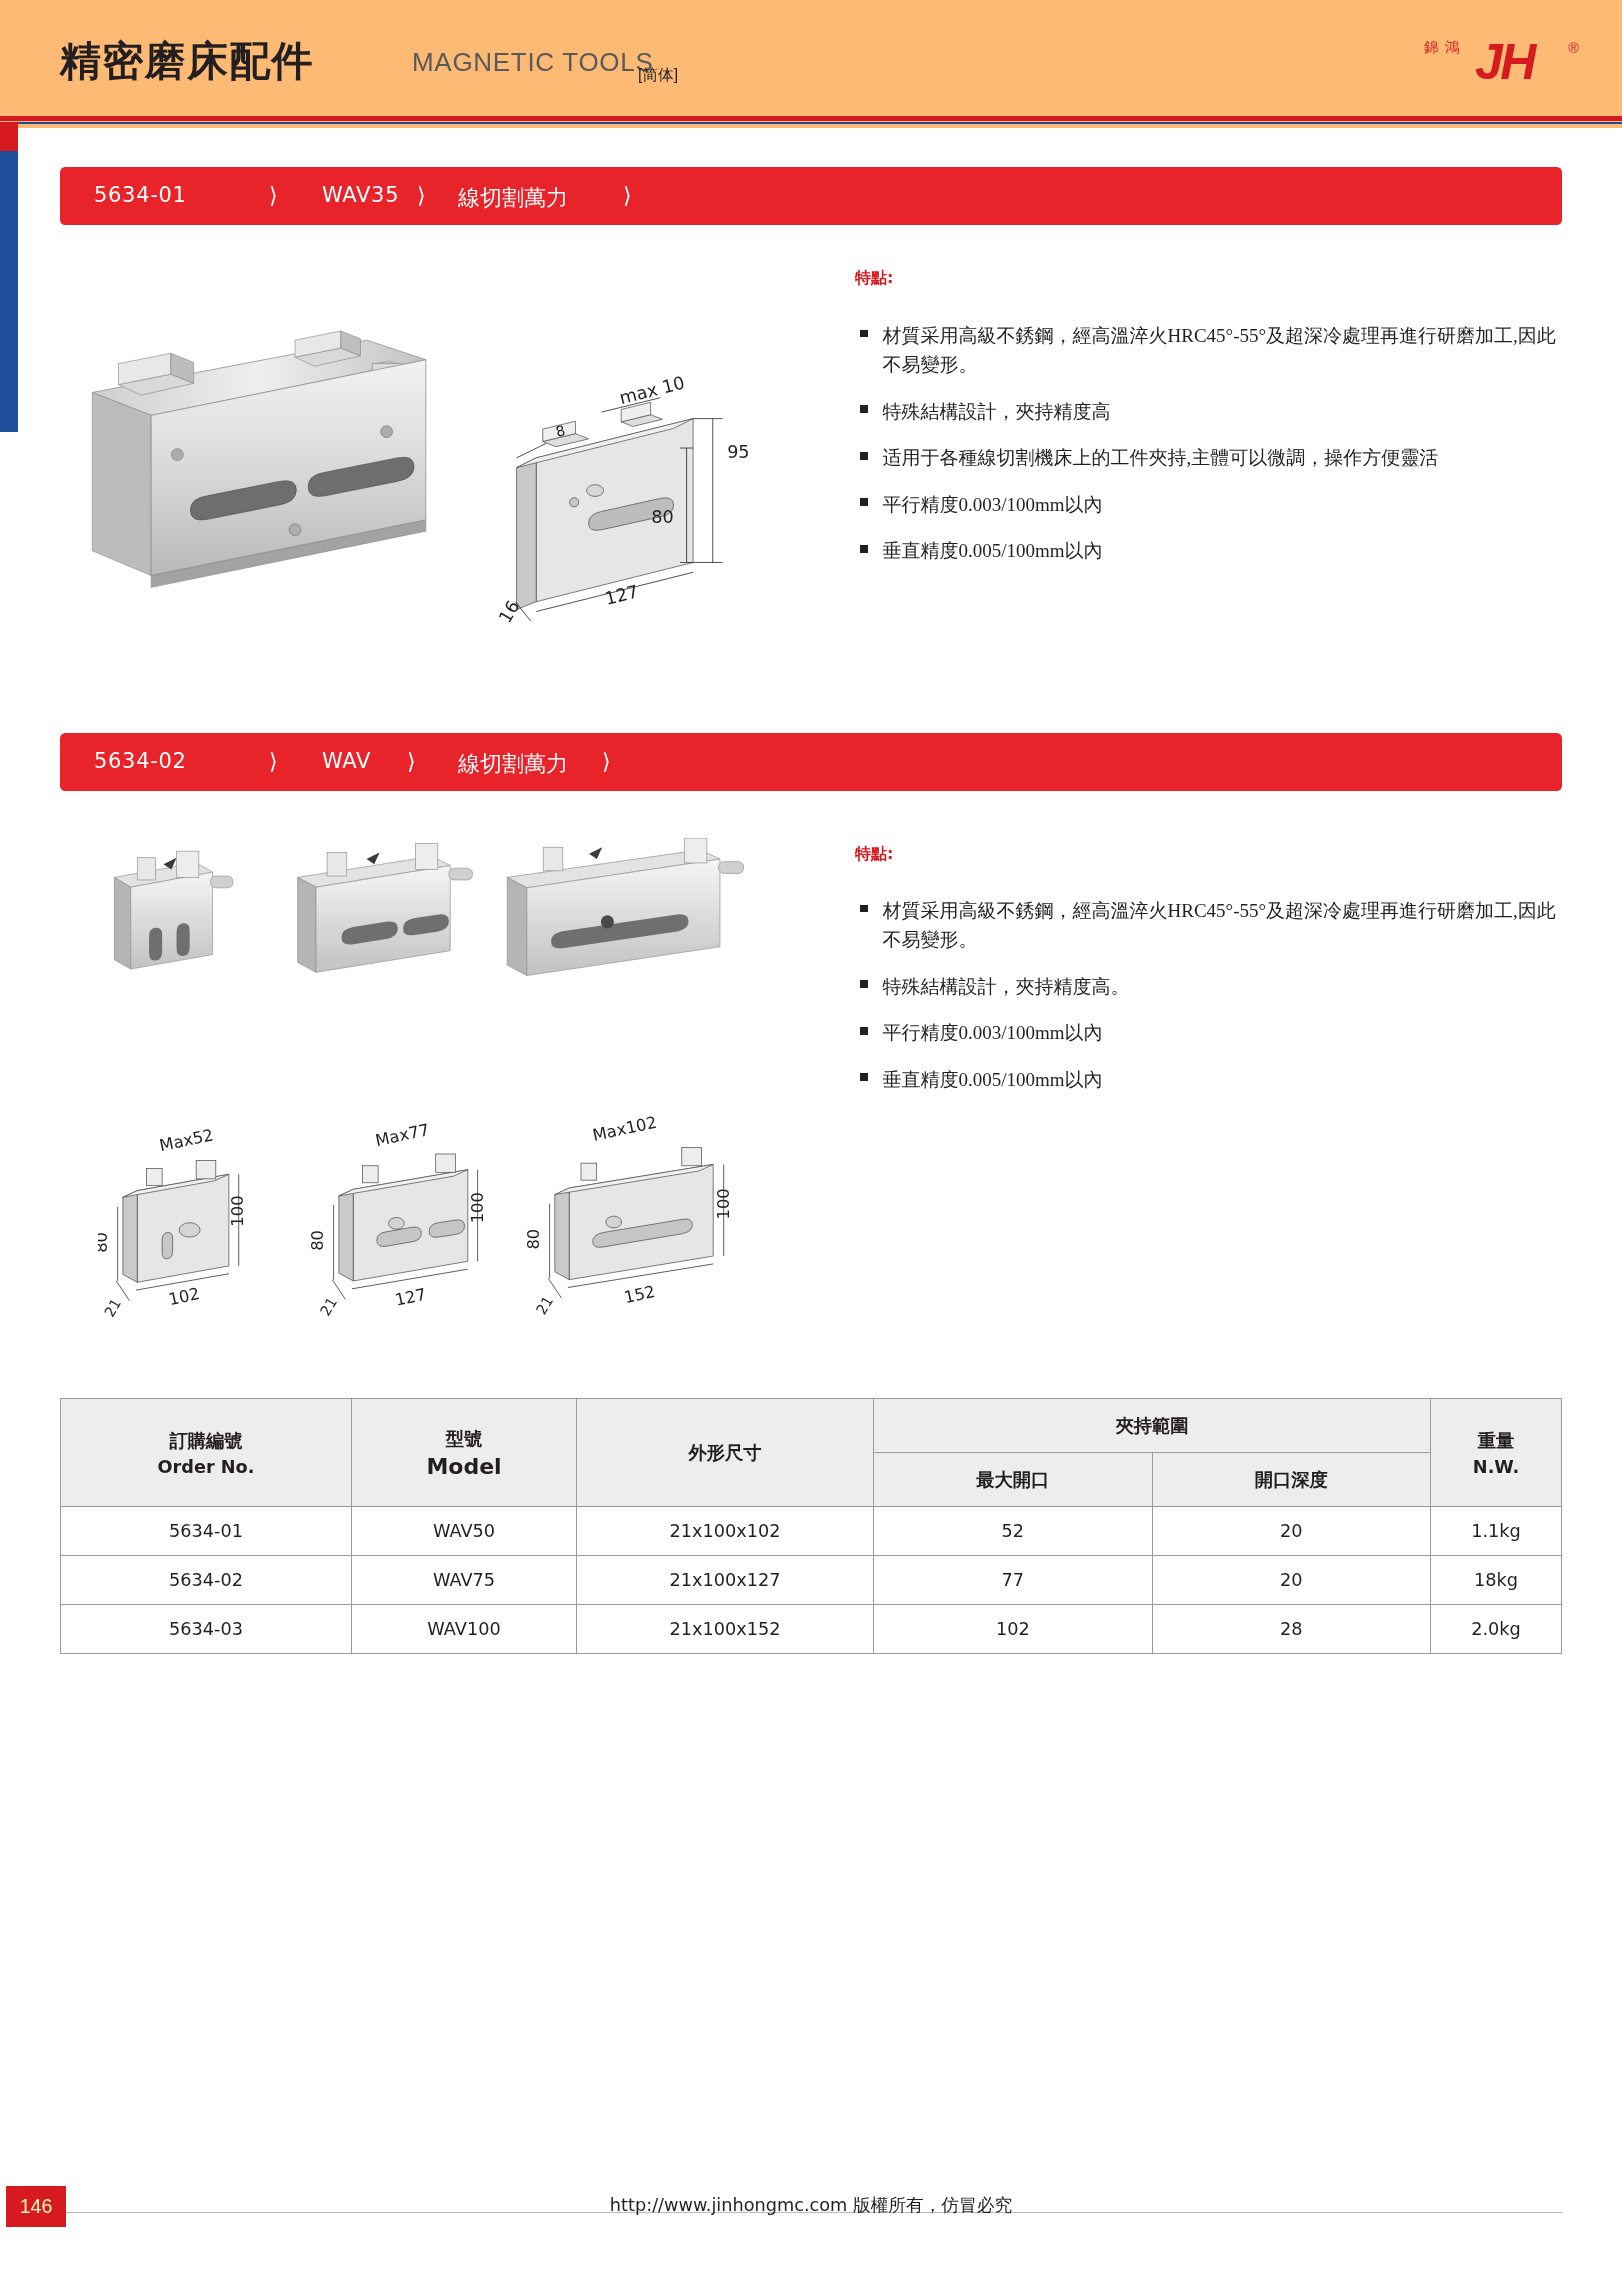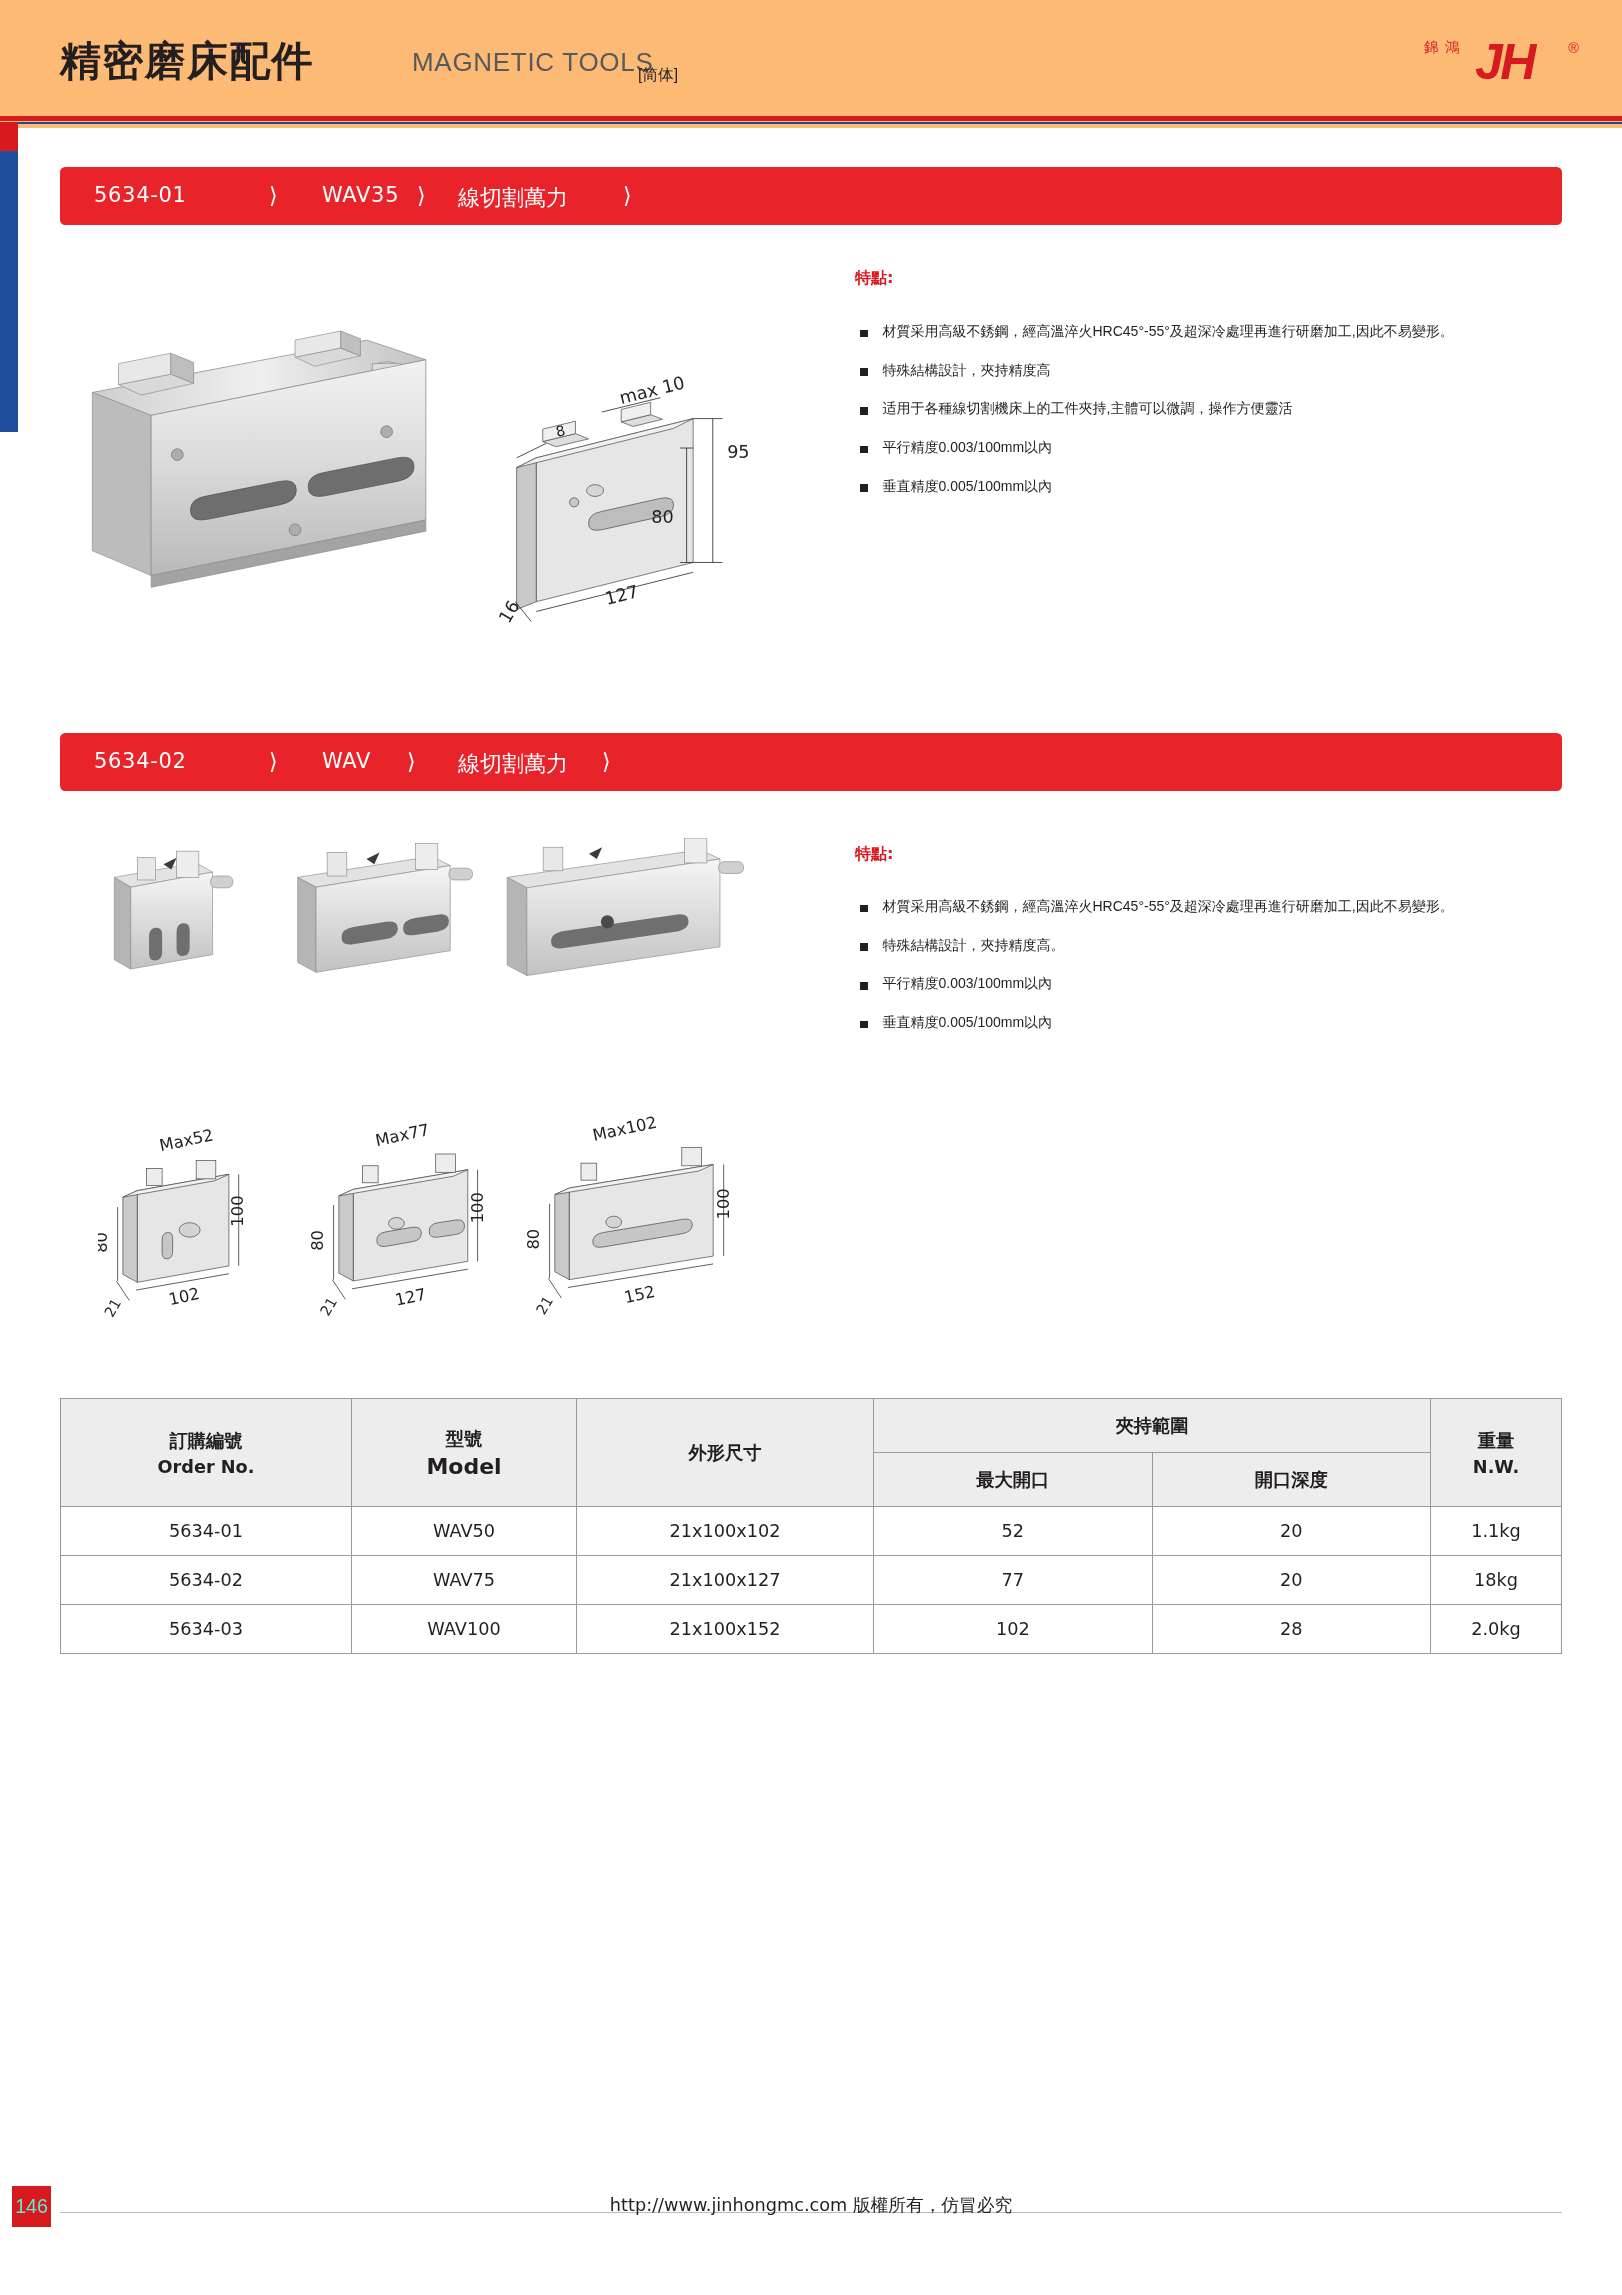"材質采用高級不銹鋼，經高溫淬火HRC45°-55°及超深冷處理再進行研磨加工,因" .feat-item { font-family: Liberation Sans, sans-serif -> Liberation Serif, serif; font-size: 14px -> 19px }
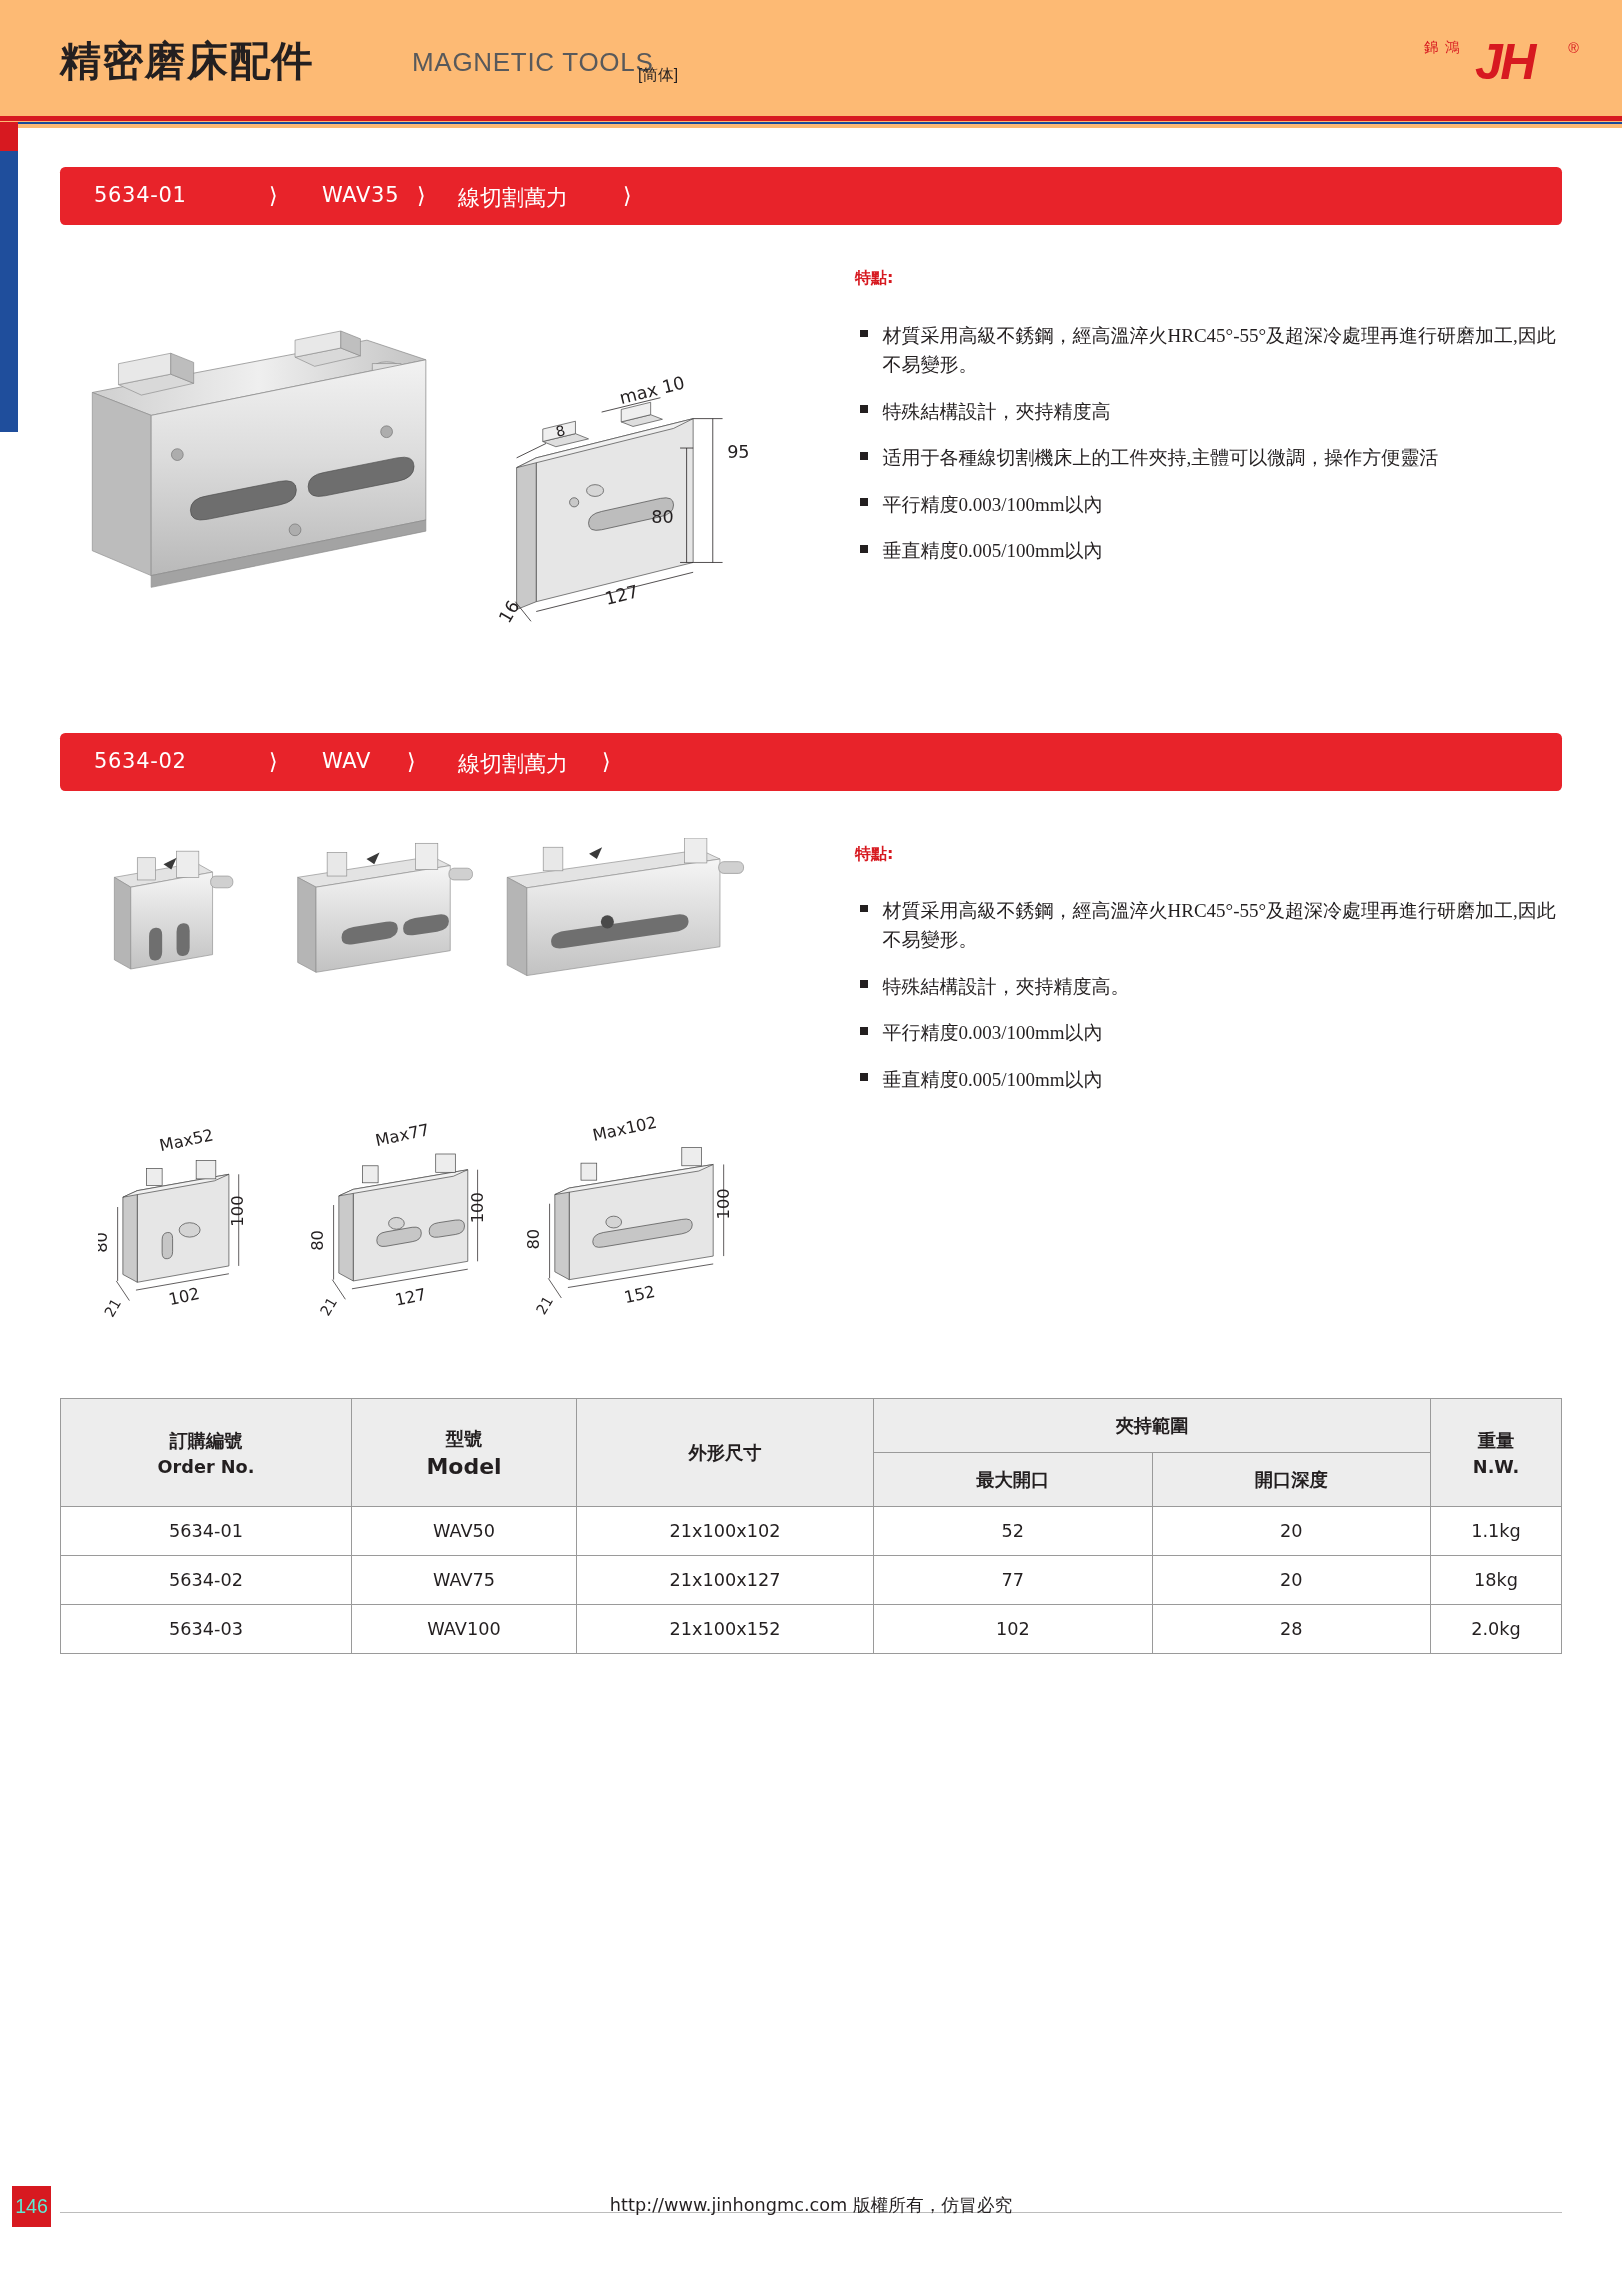"146" .page-num-box { color: #5eead4 -> #fef9c3; left: 12px -> 6px; width: 39px -> 60px }
